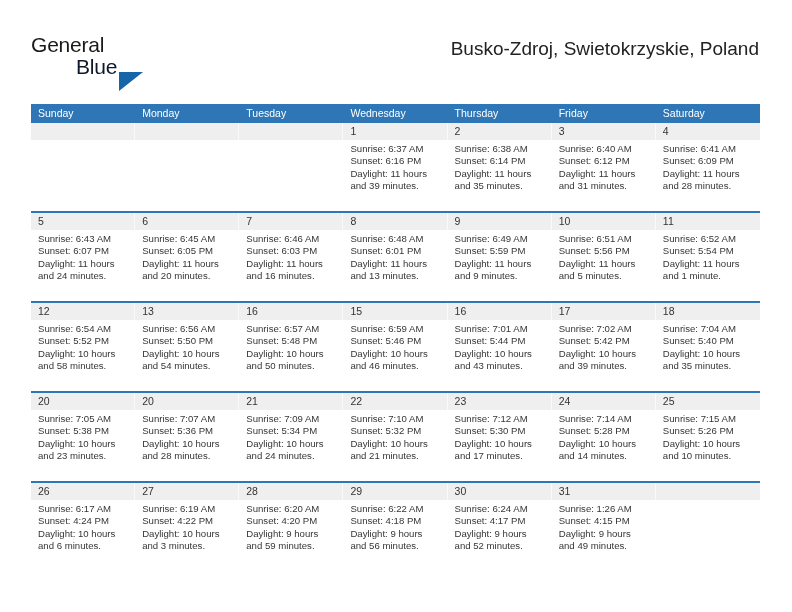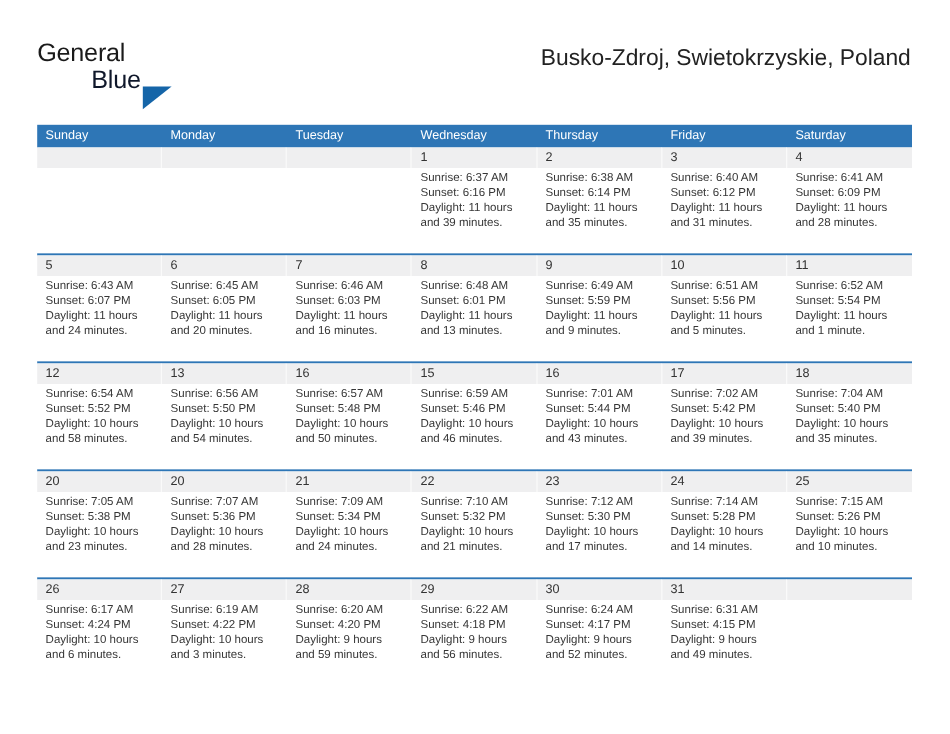"Sunrise: 6:31 AM" div.day-line { text: 6:31 -> 1:26 }
